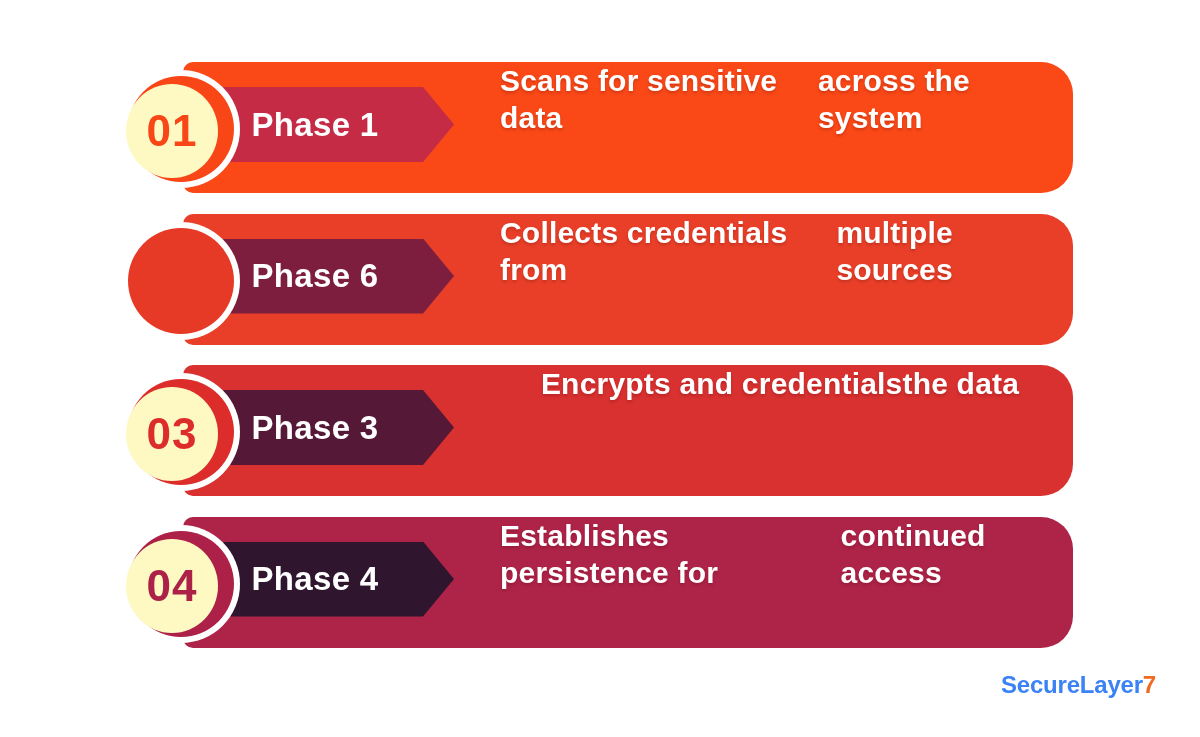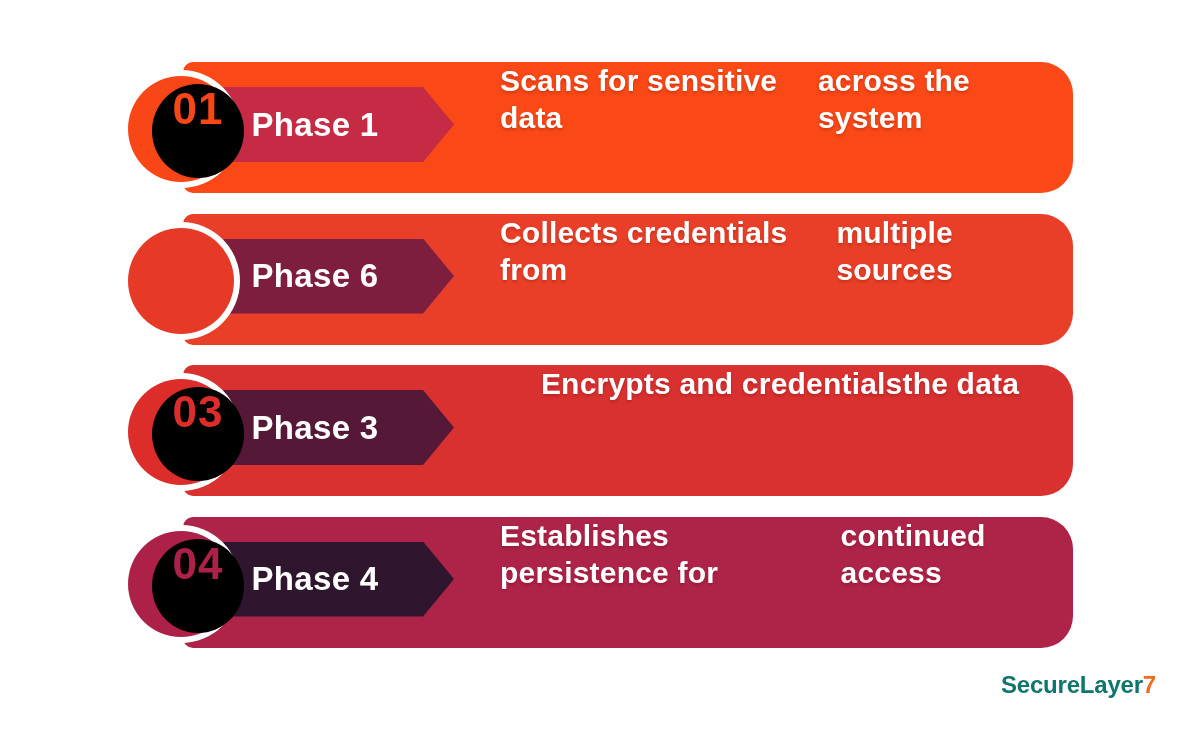"01" .badge-inner { align-items: flex-start -> center; background: #000000 -> #fef9c3; left: 30px -> 4px }
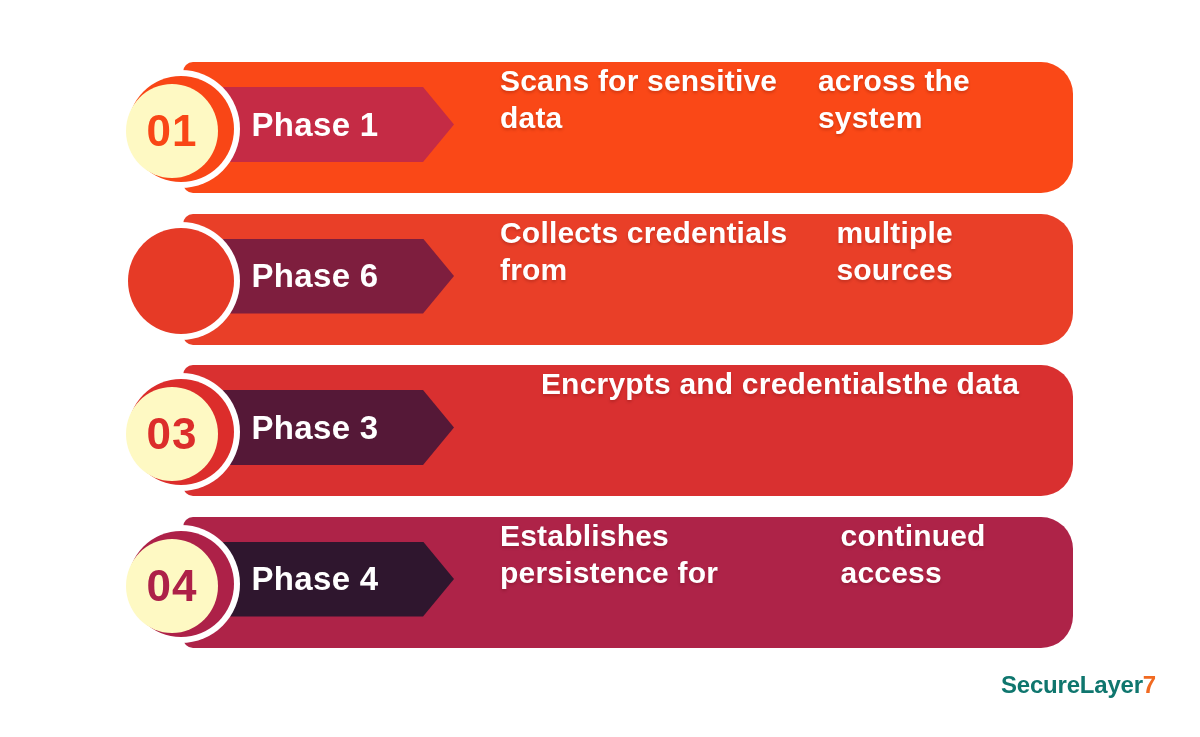"SecureLayer" span { color: #0f766e -> #3b82f6 }
